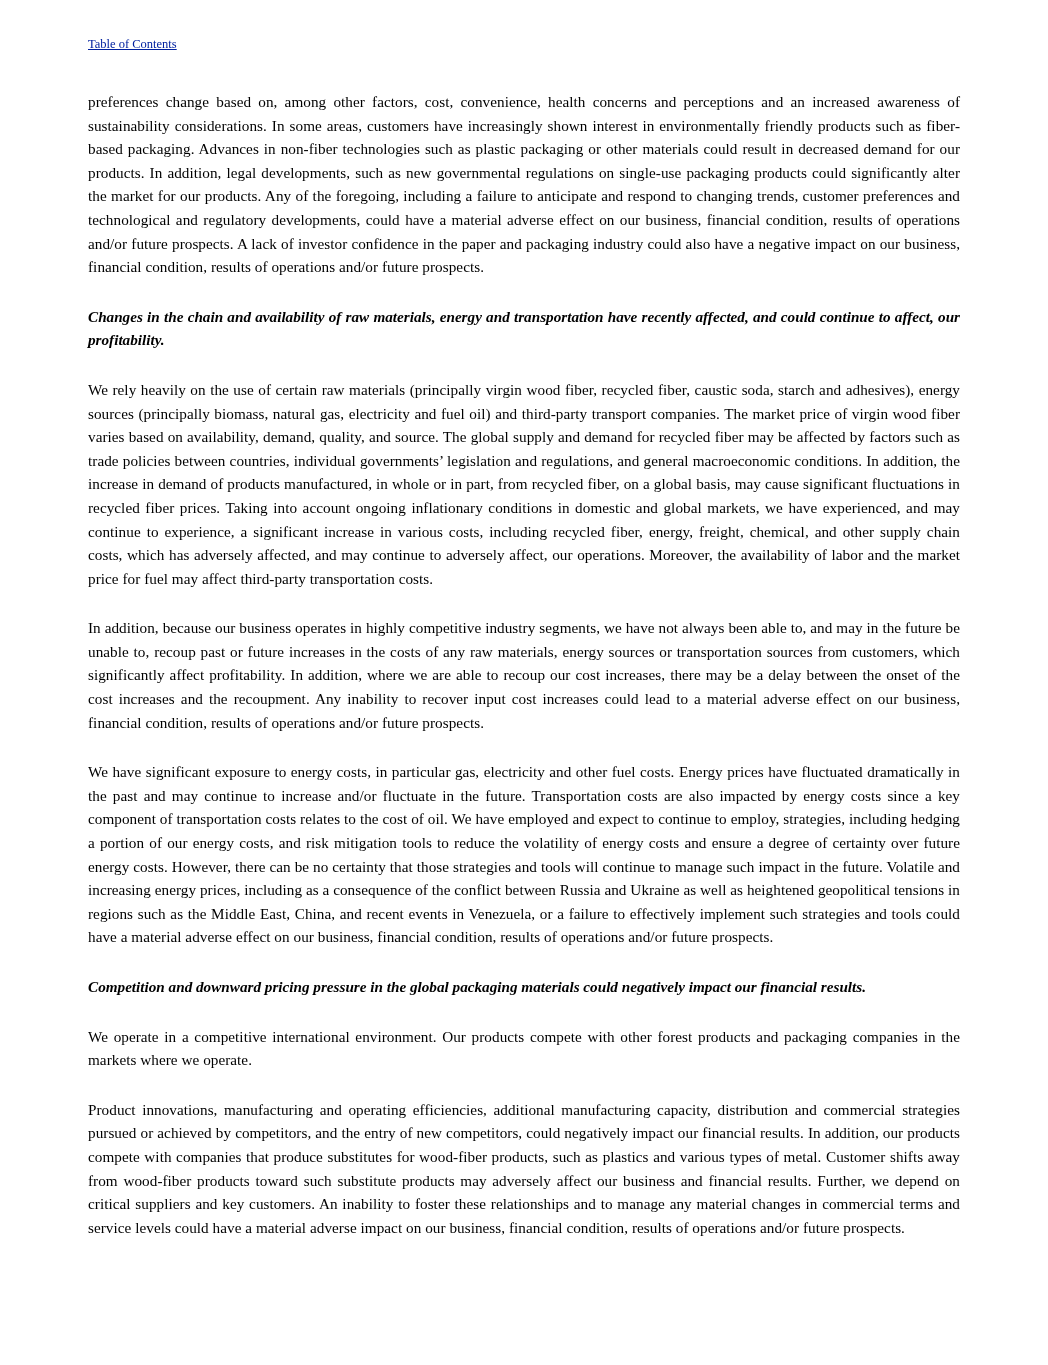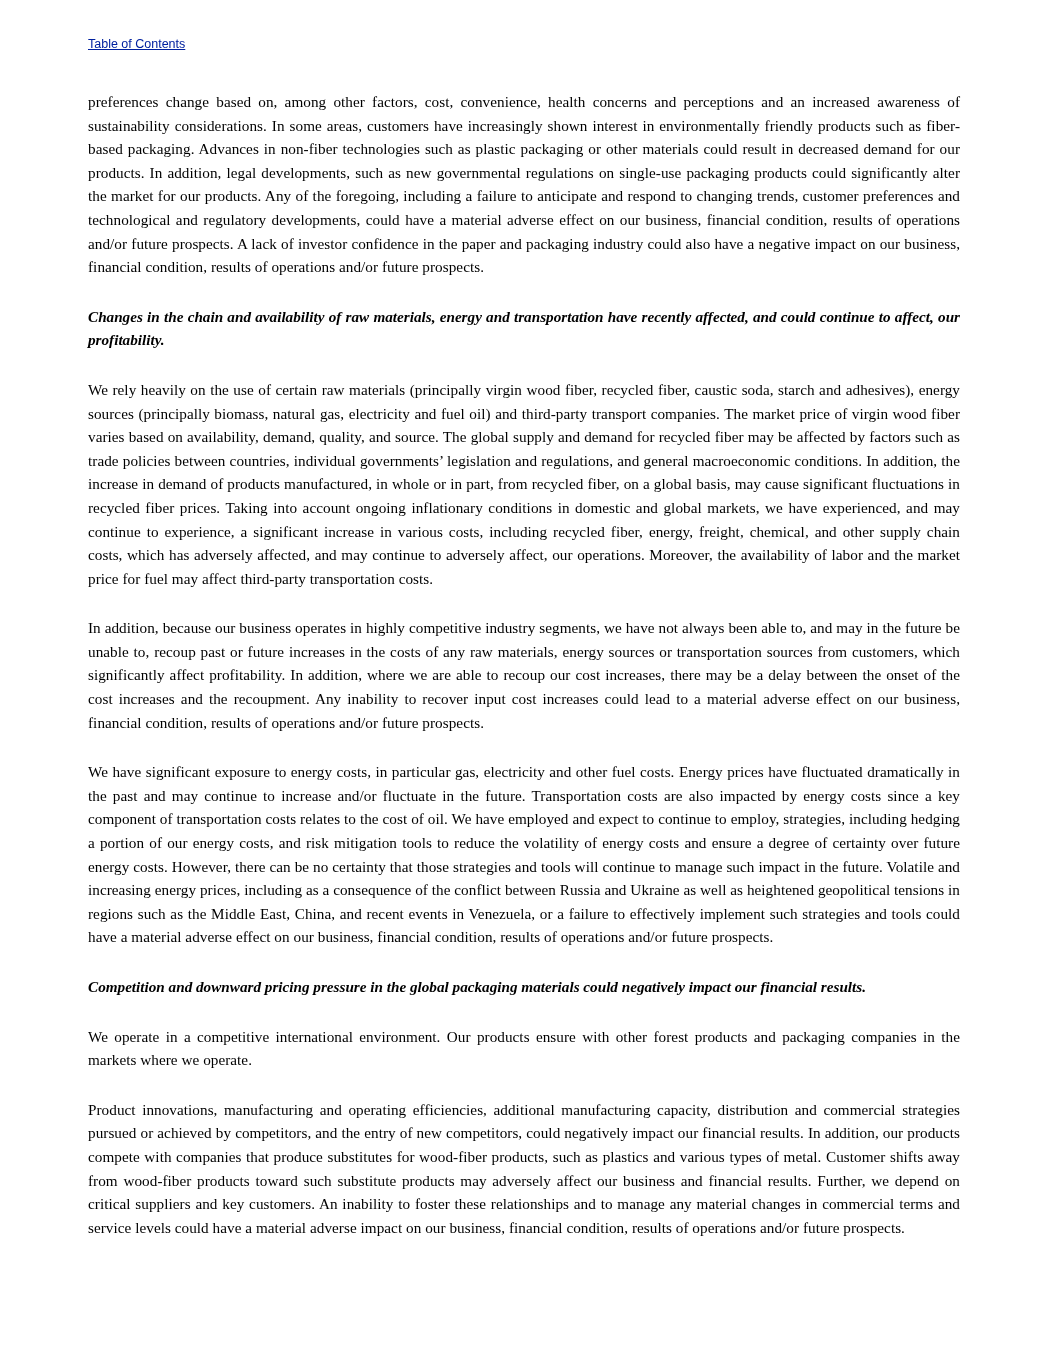"Table of Contents" .toc-link { font-family: Liberation Sans, sans-serif -> Liberation Serif, serif }
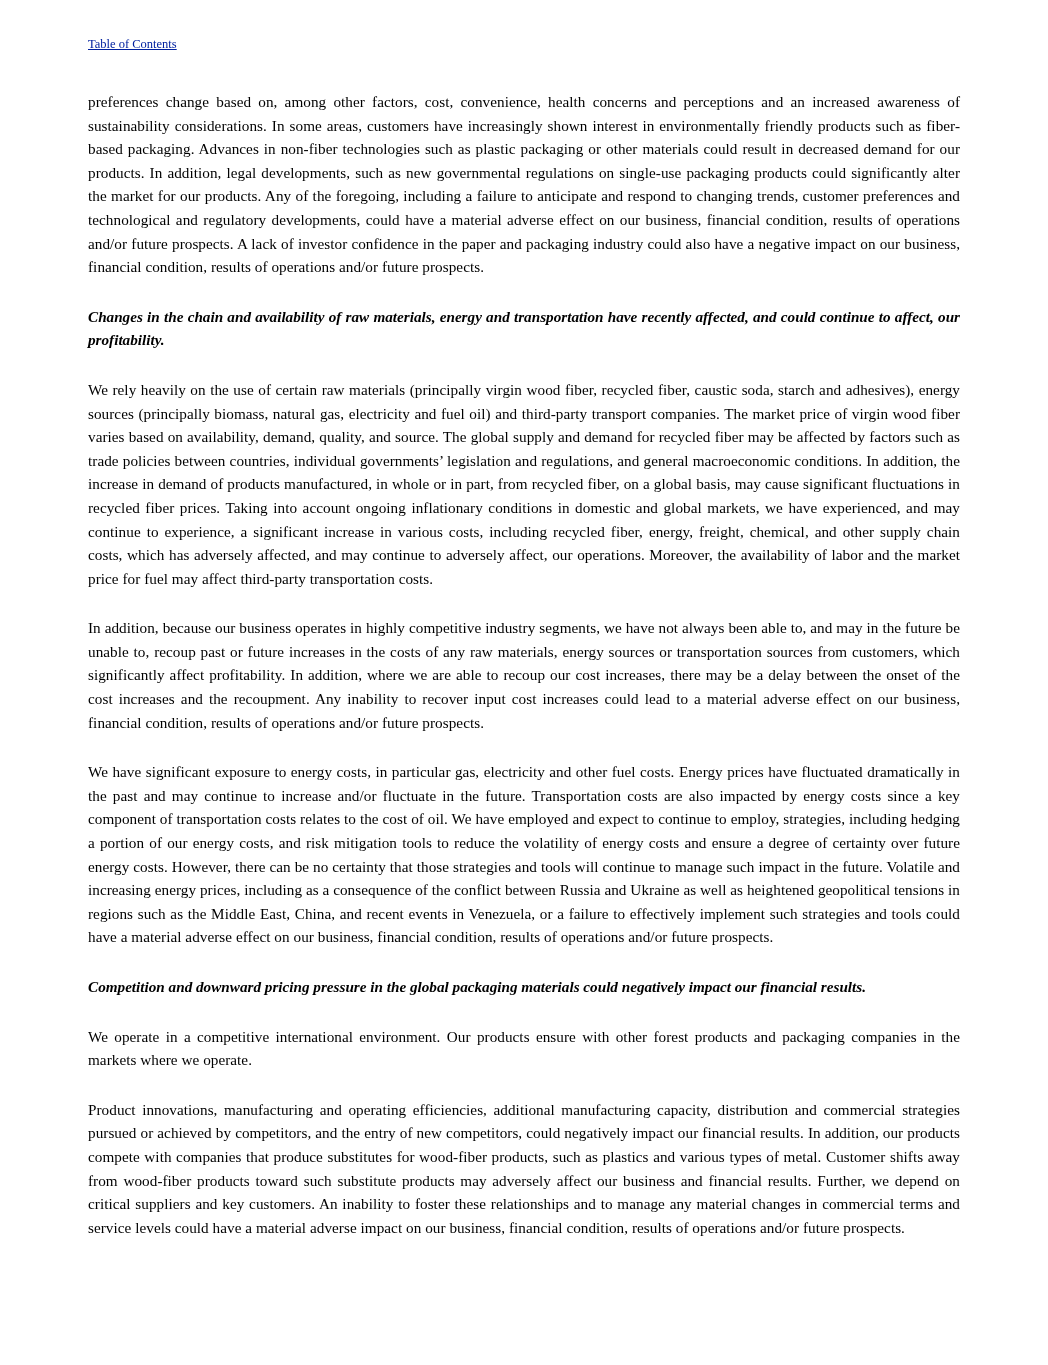"We operate in a competitive" p.para { text: ensure -> compete }
